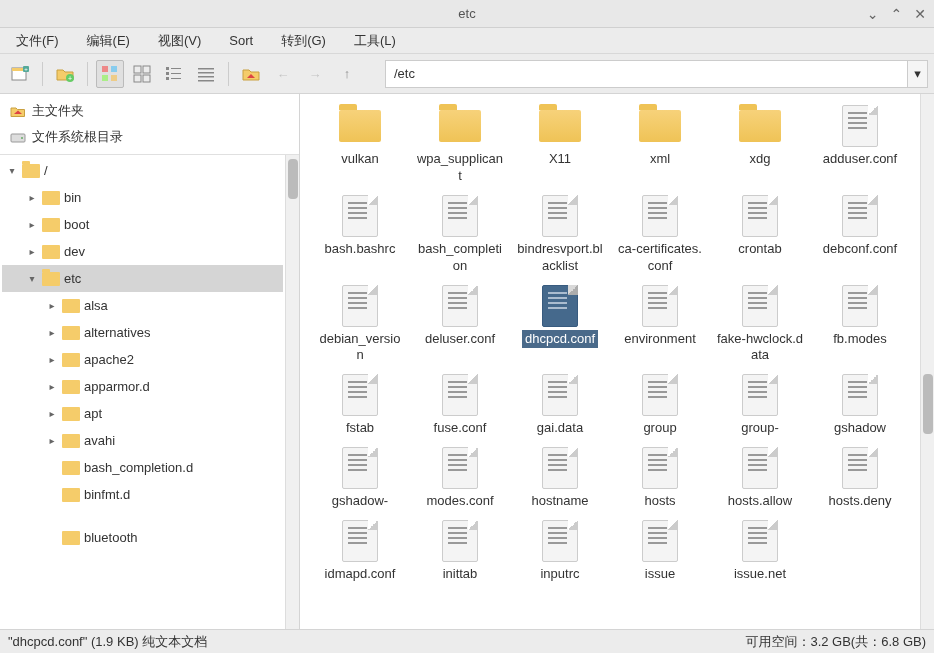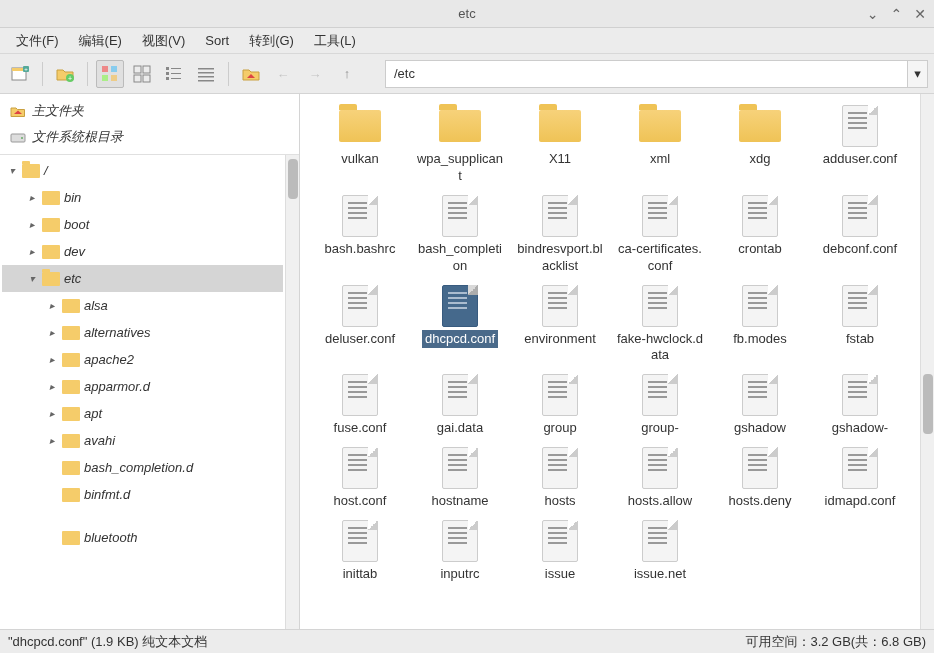"文件(F)" .menubar { gap: none -> 8px }
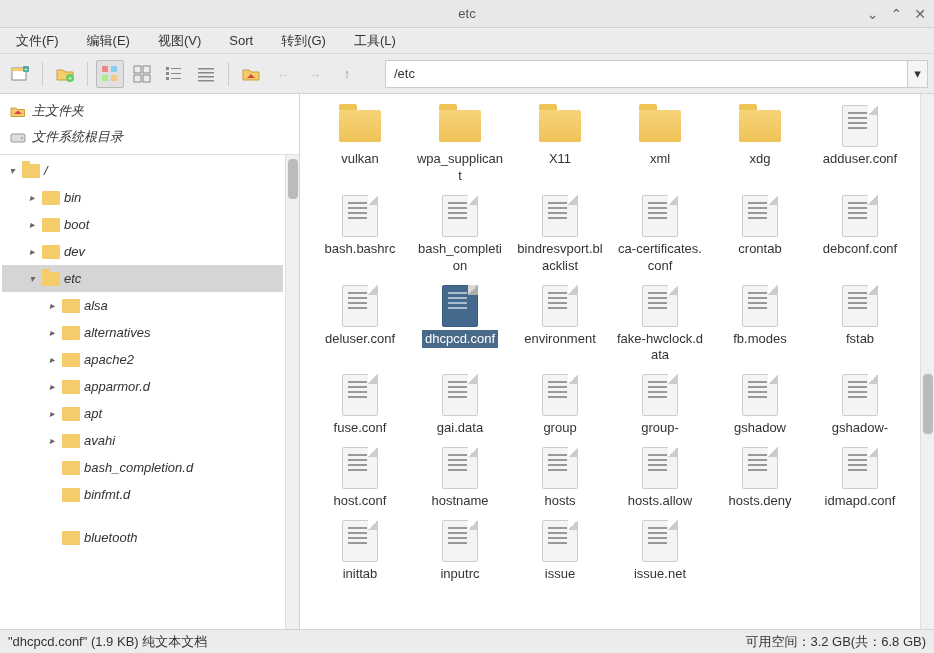"主文件夹" .sidebar { font-style: italic -> none }
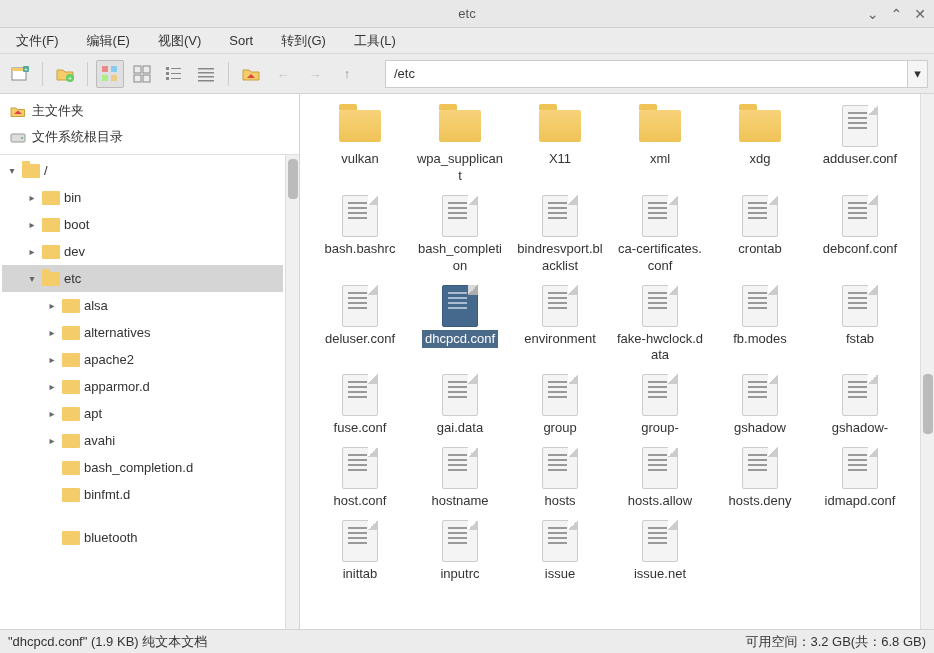"debian_version" div.grid-item { html: none -> <div> <div> <div> <div></div> <div></div> <div></div> <div></div> </div> </div> <div>debian_version</div> </div> }
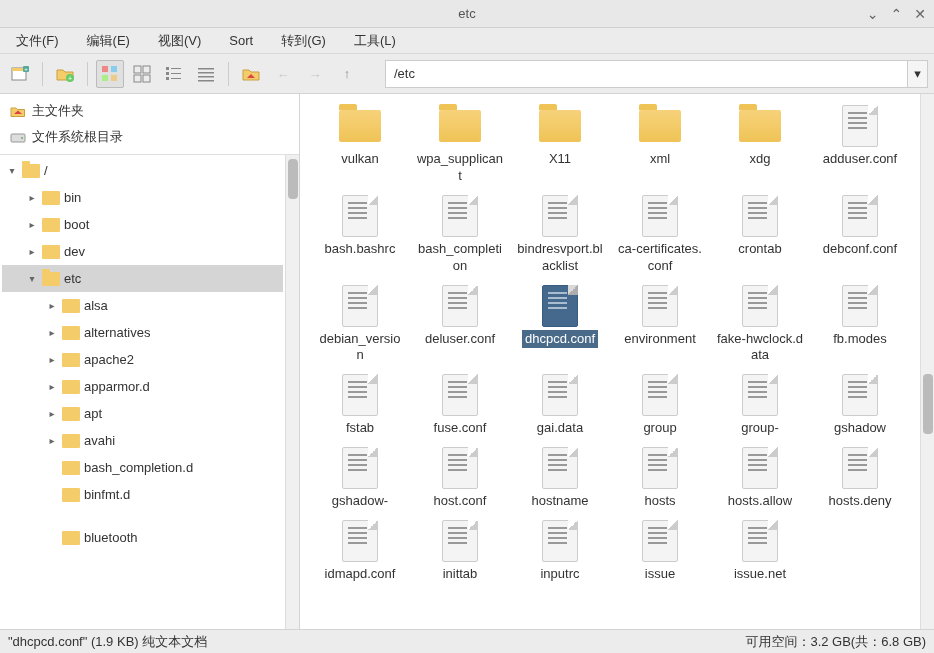"host.conf" div.grid-label { text: host.conf -> modes.conf }
